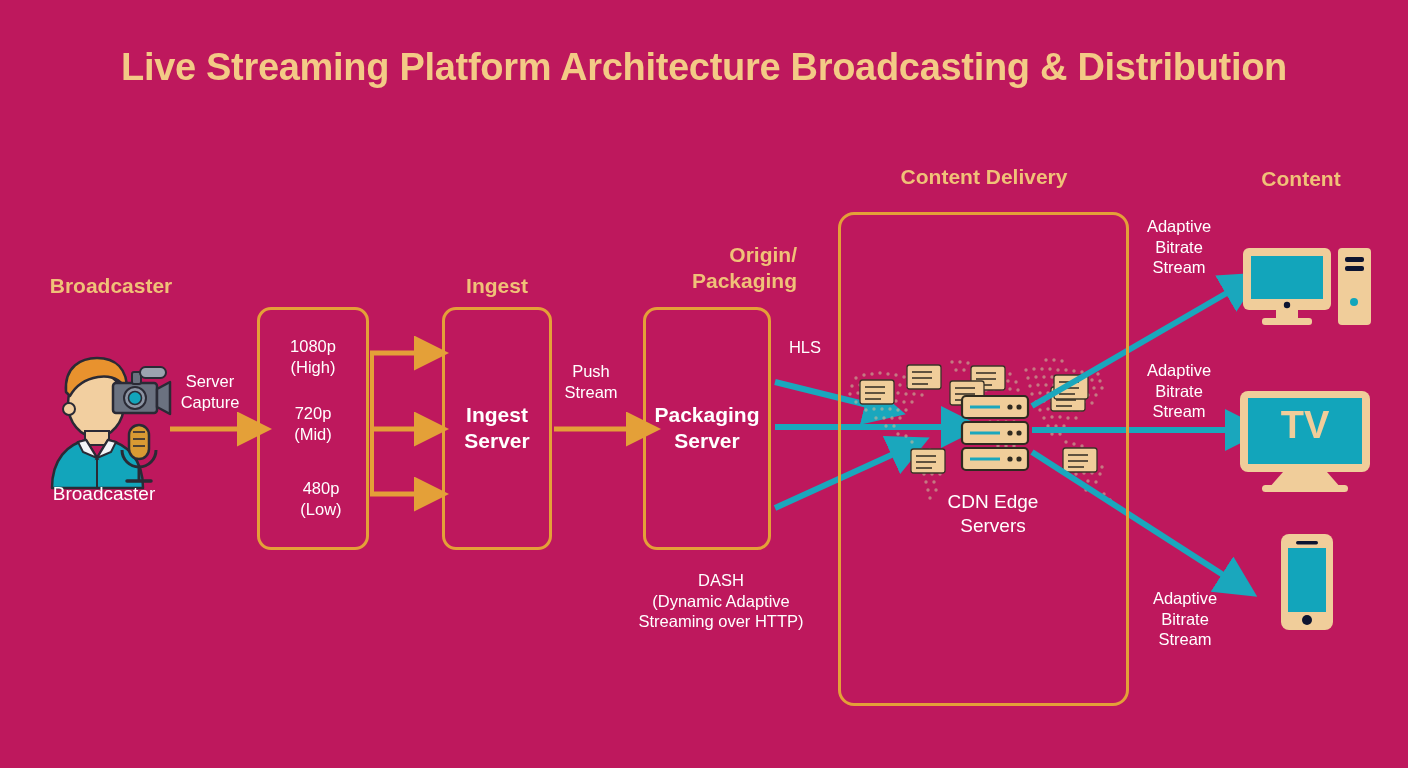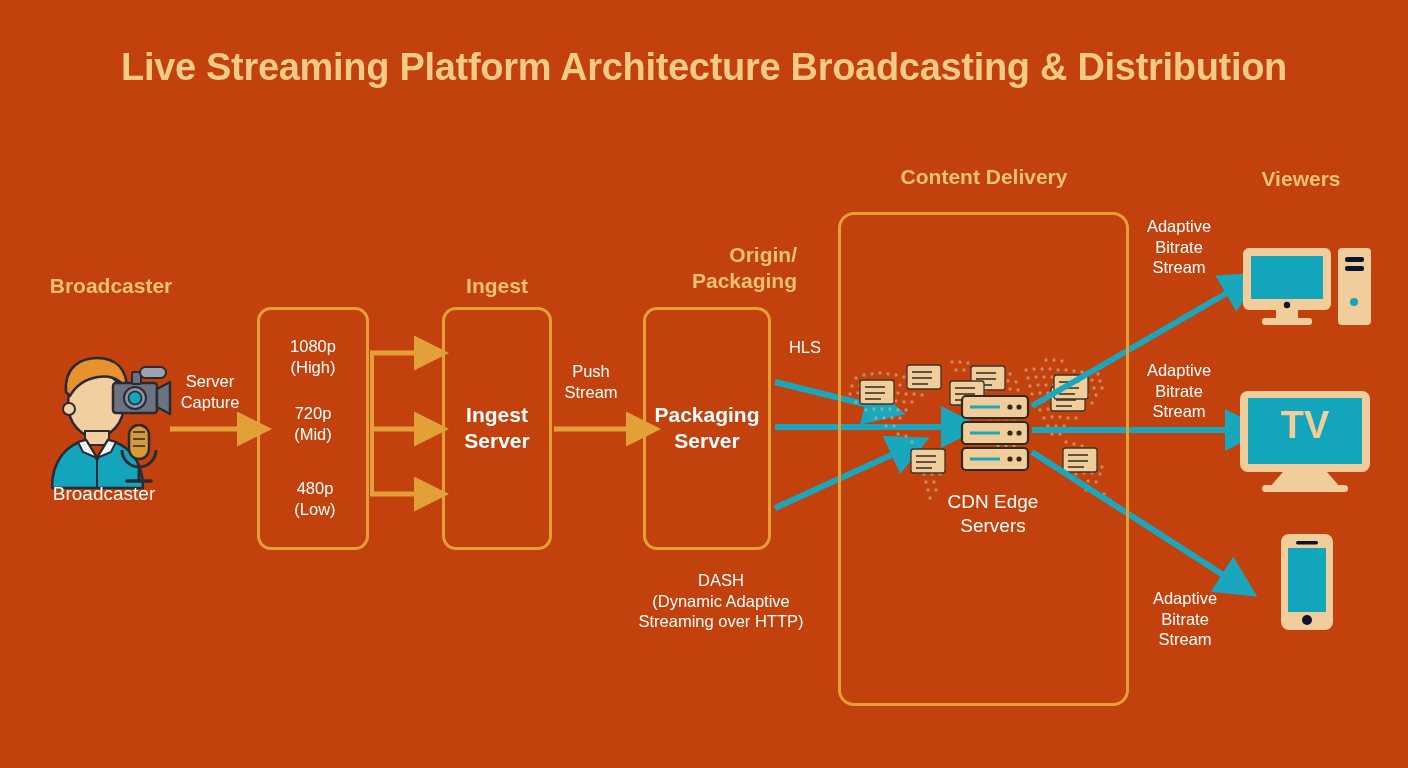"Live Streaming Platform Architecture" #stage { background: #c2410c -> #be185d }
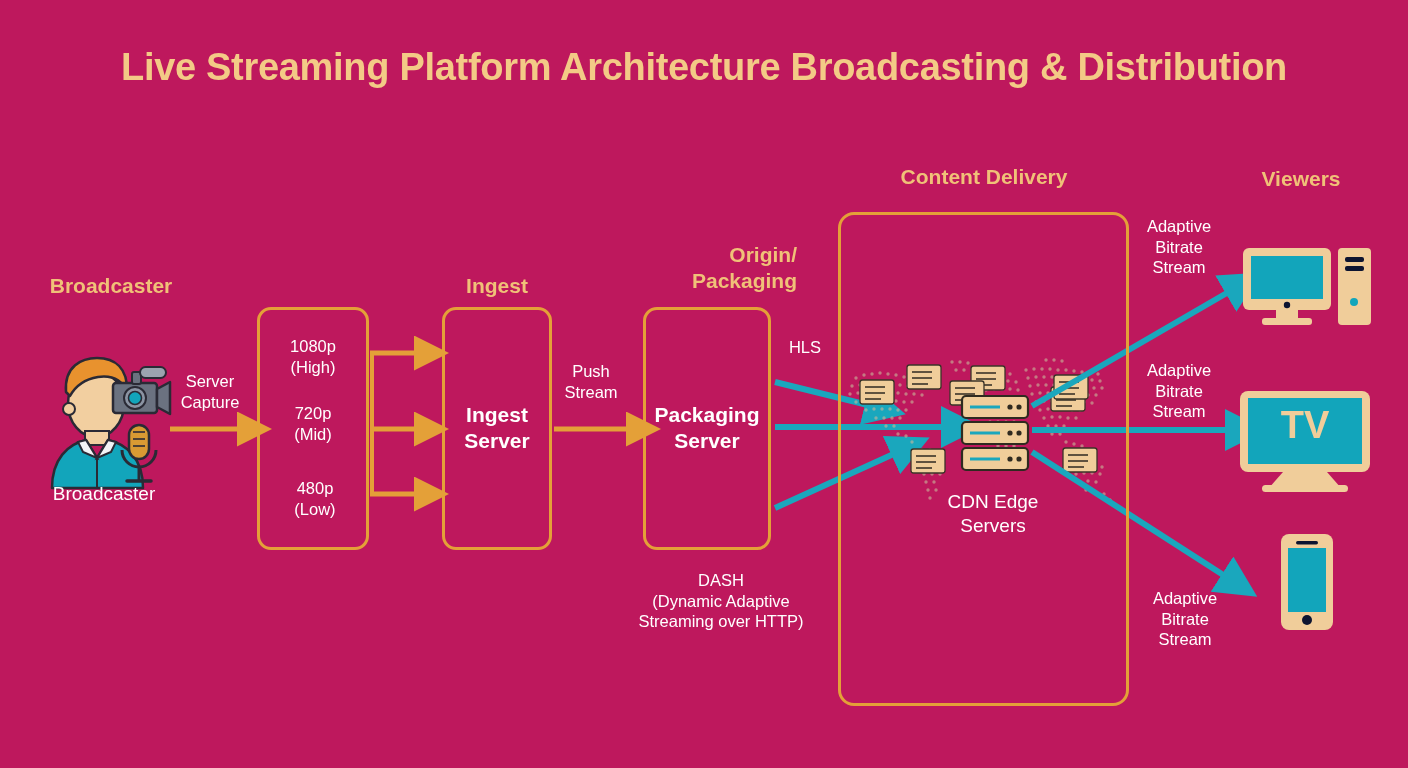"Viewers" div.sec-head { text: Viewers -> Content }
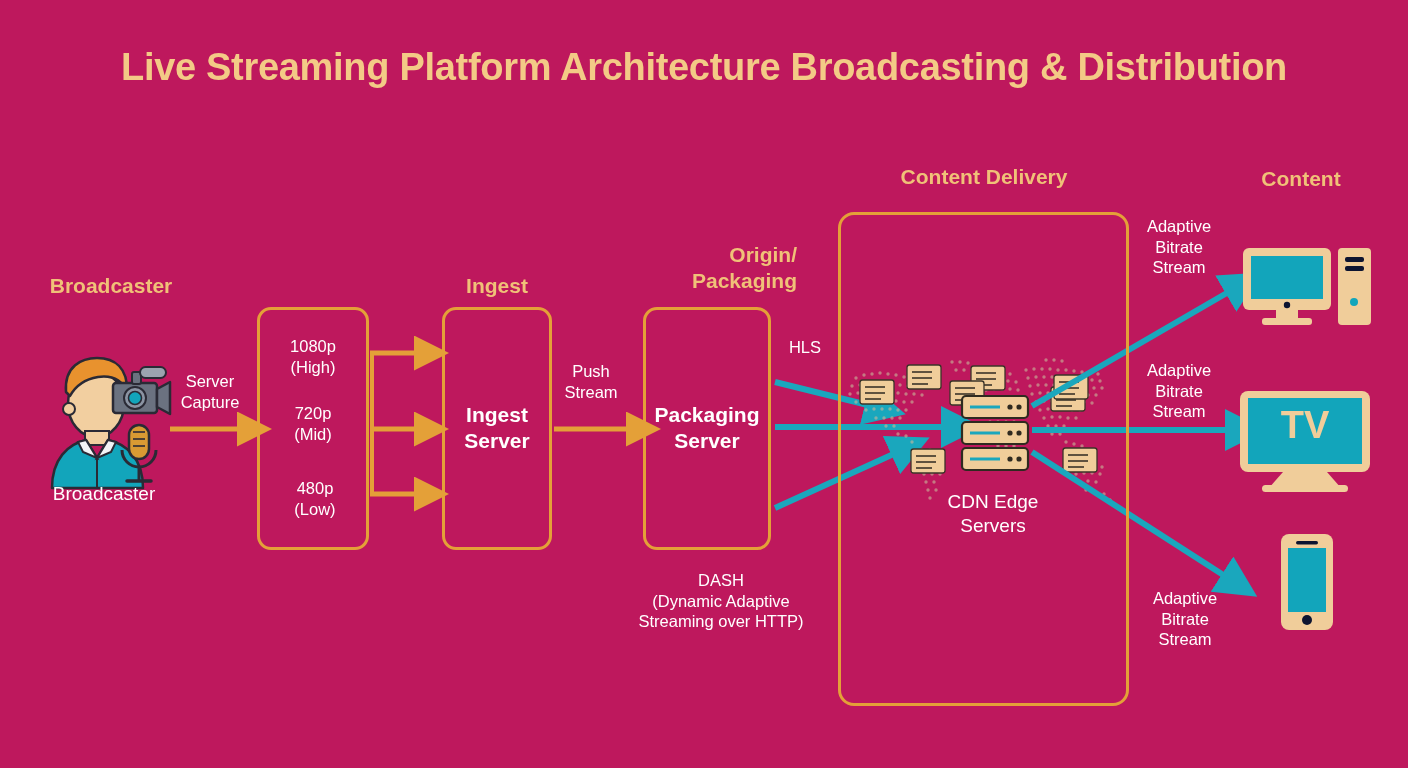"480p" div.wlabel { left: 258px -> 264px }
